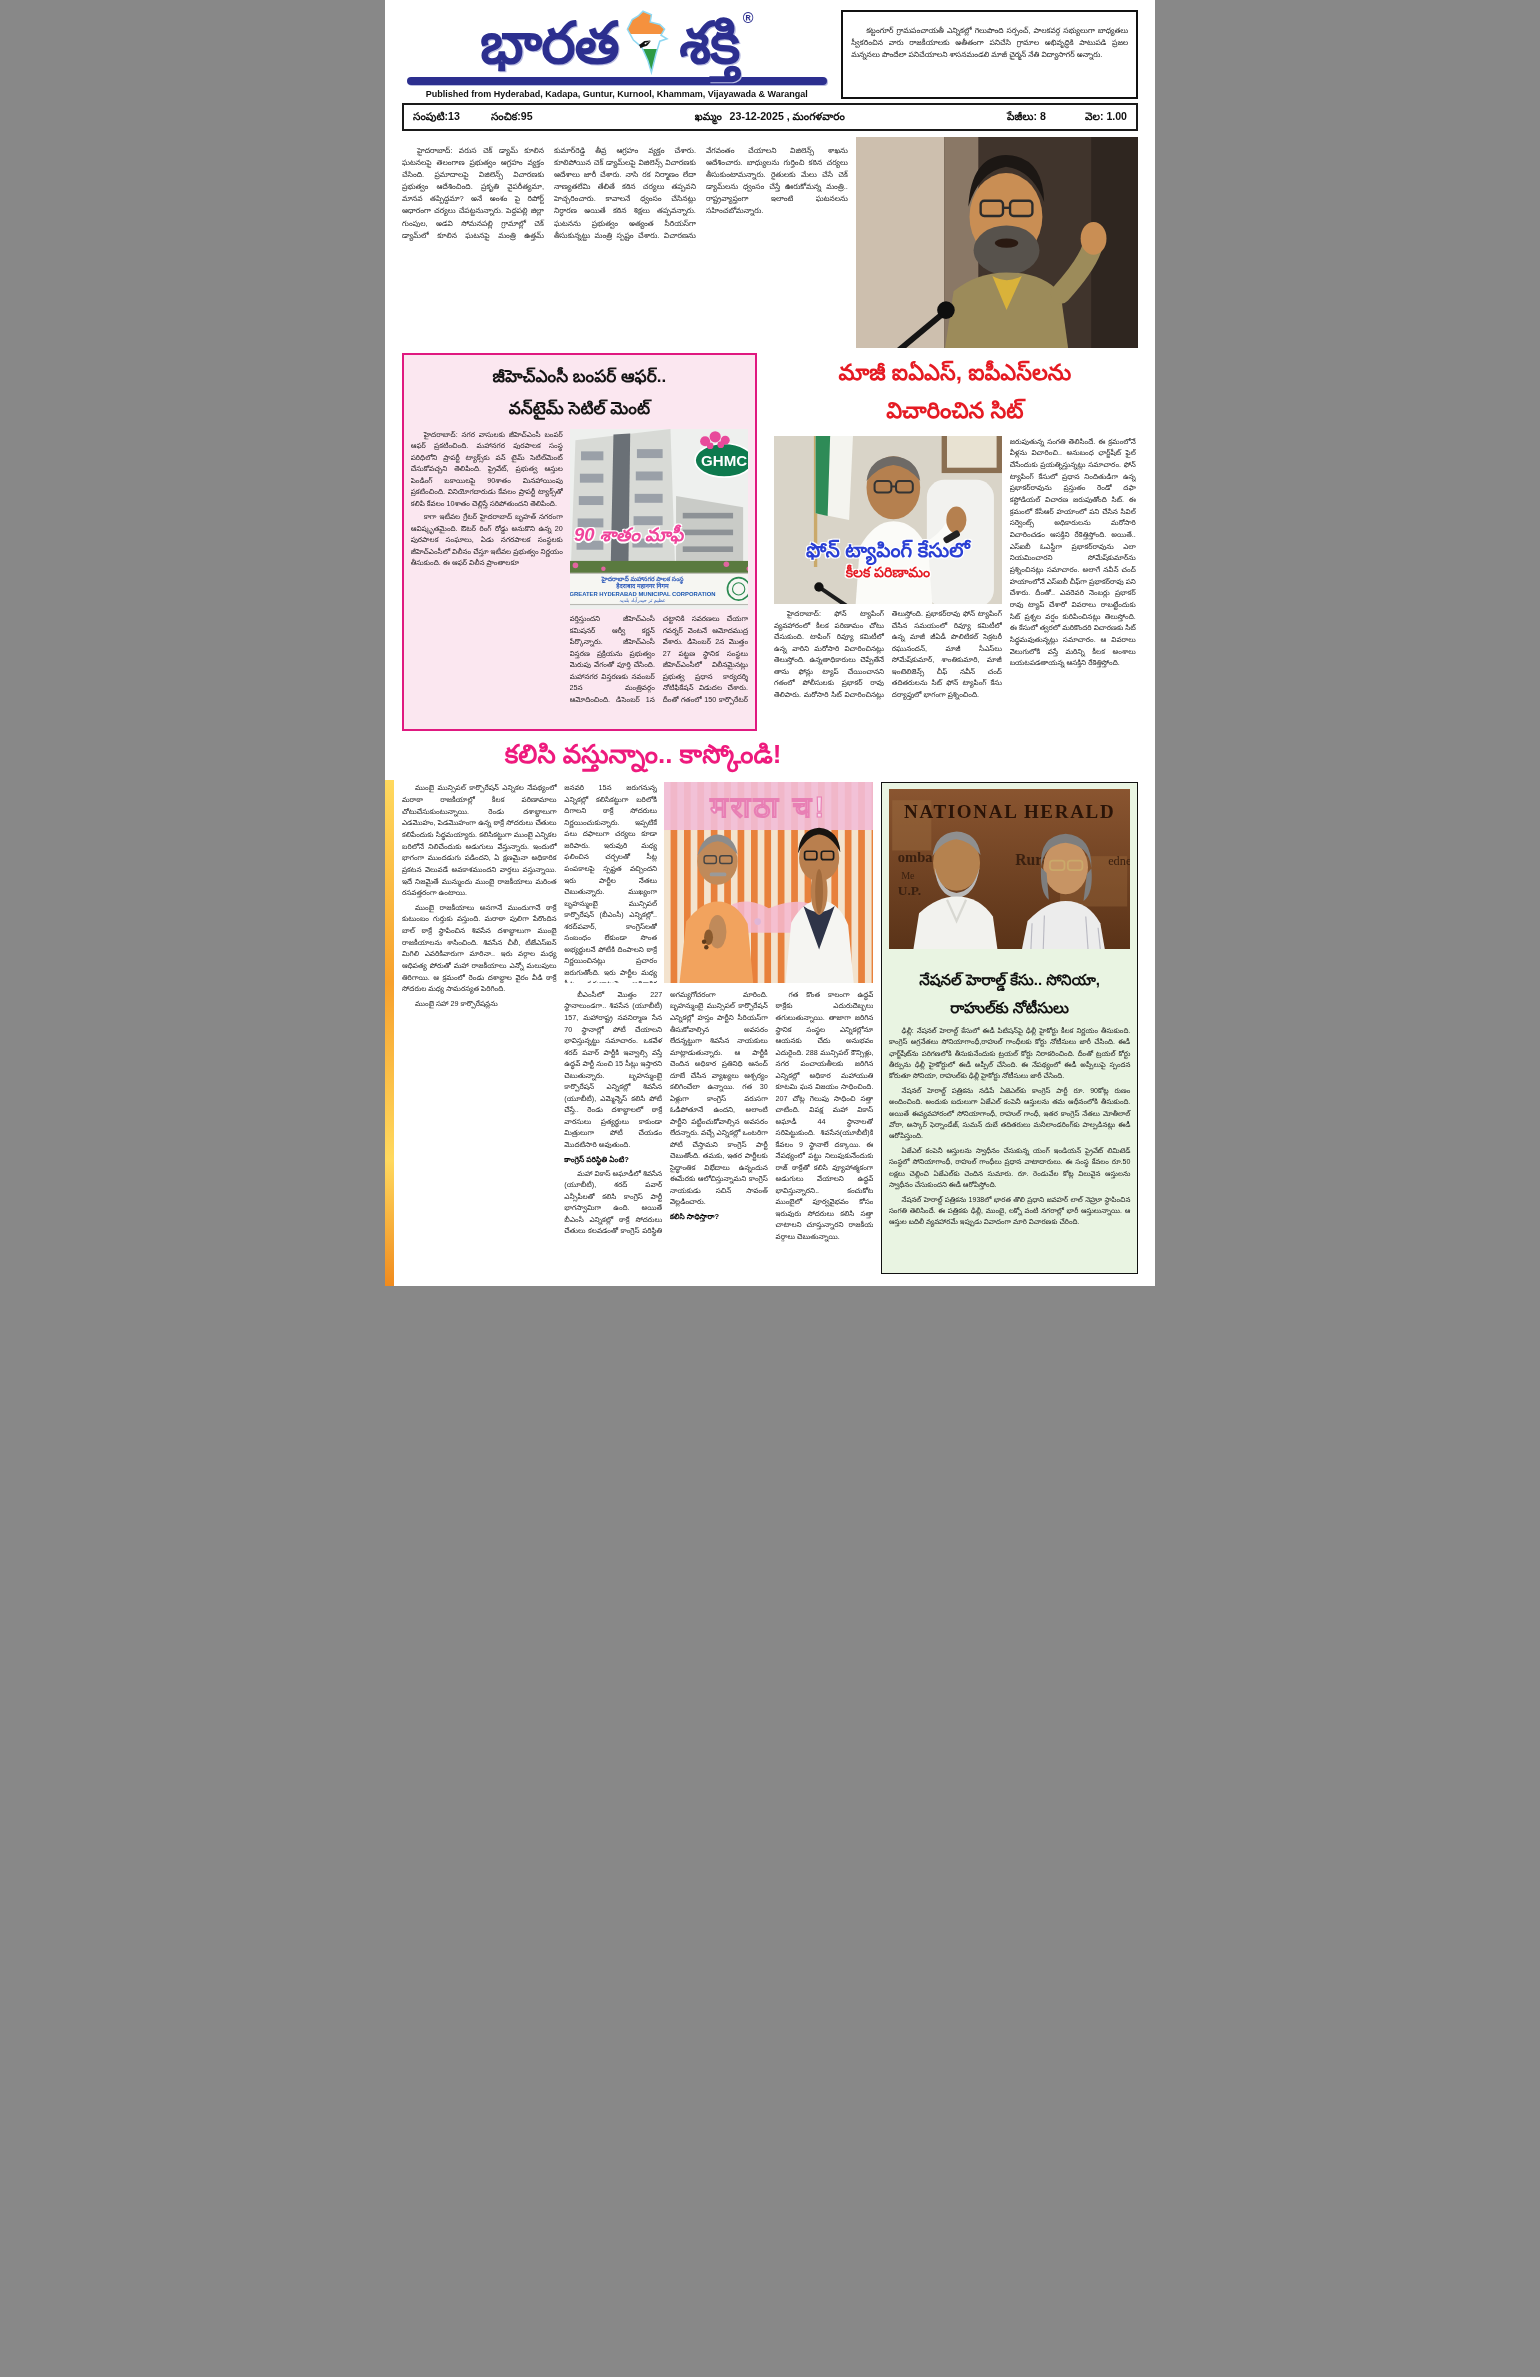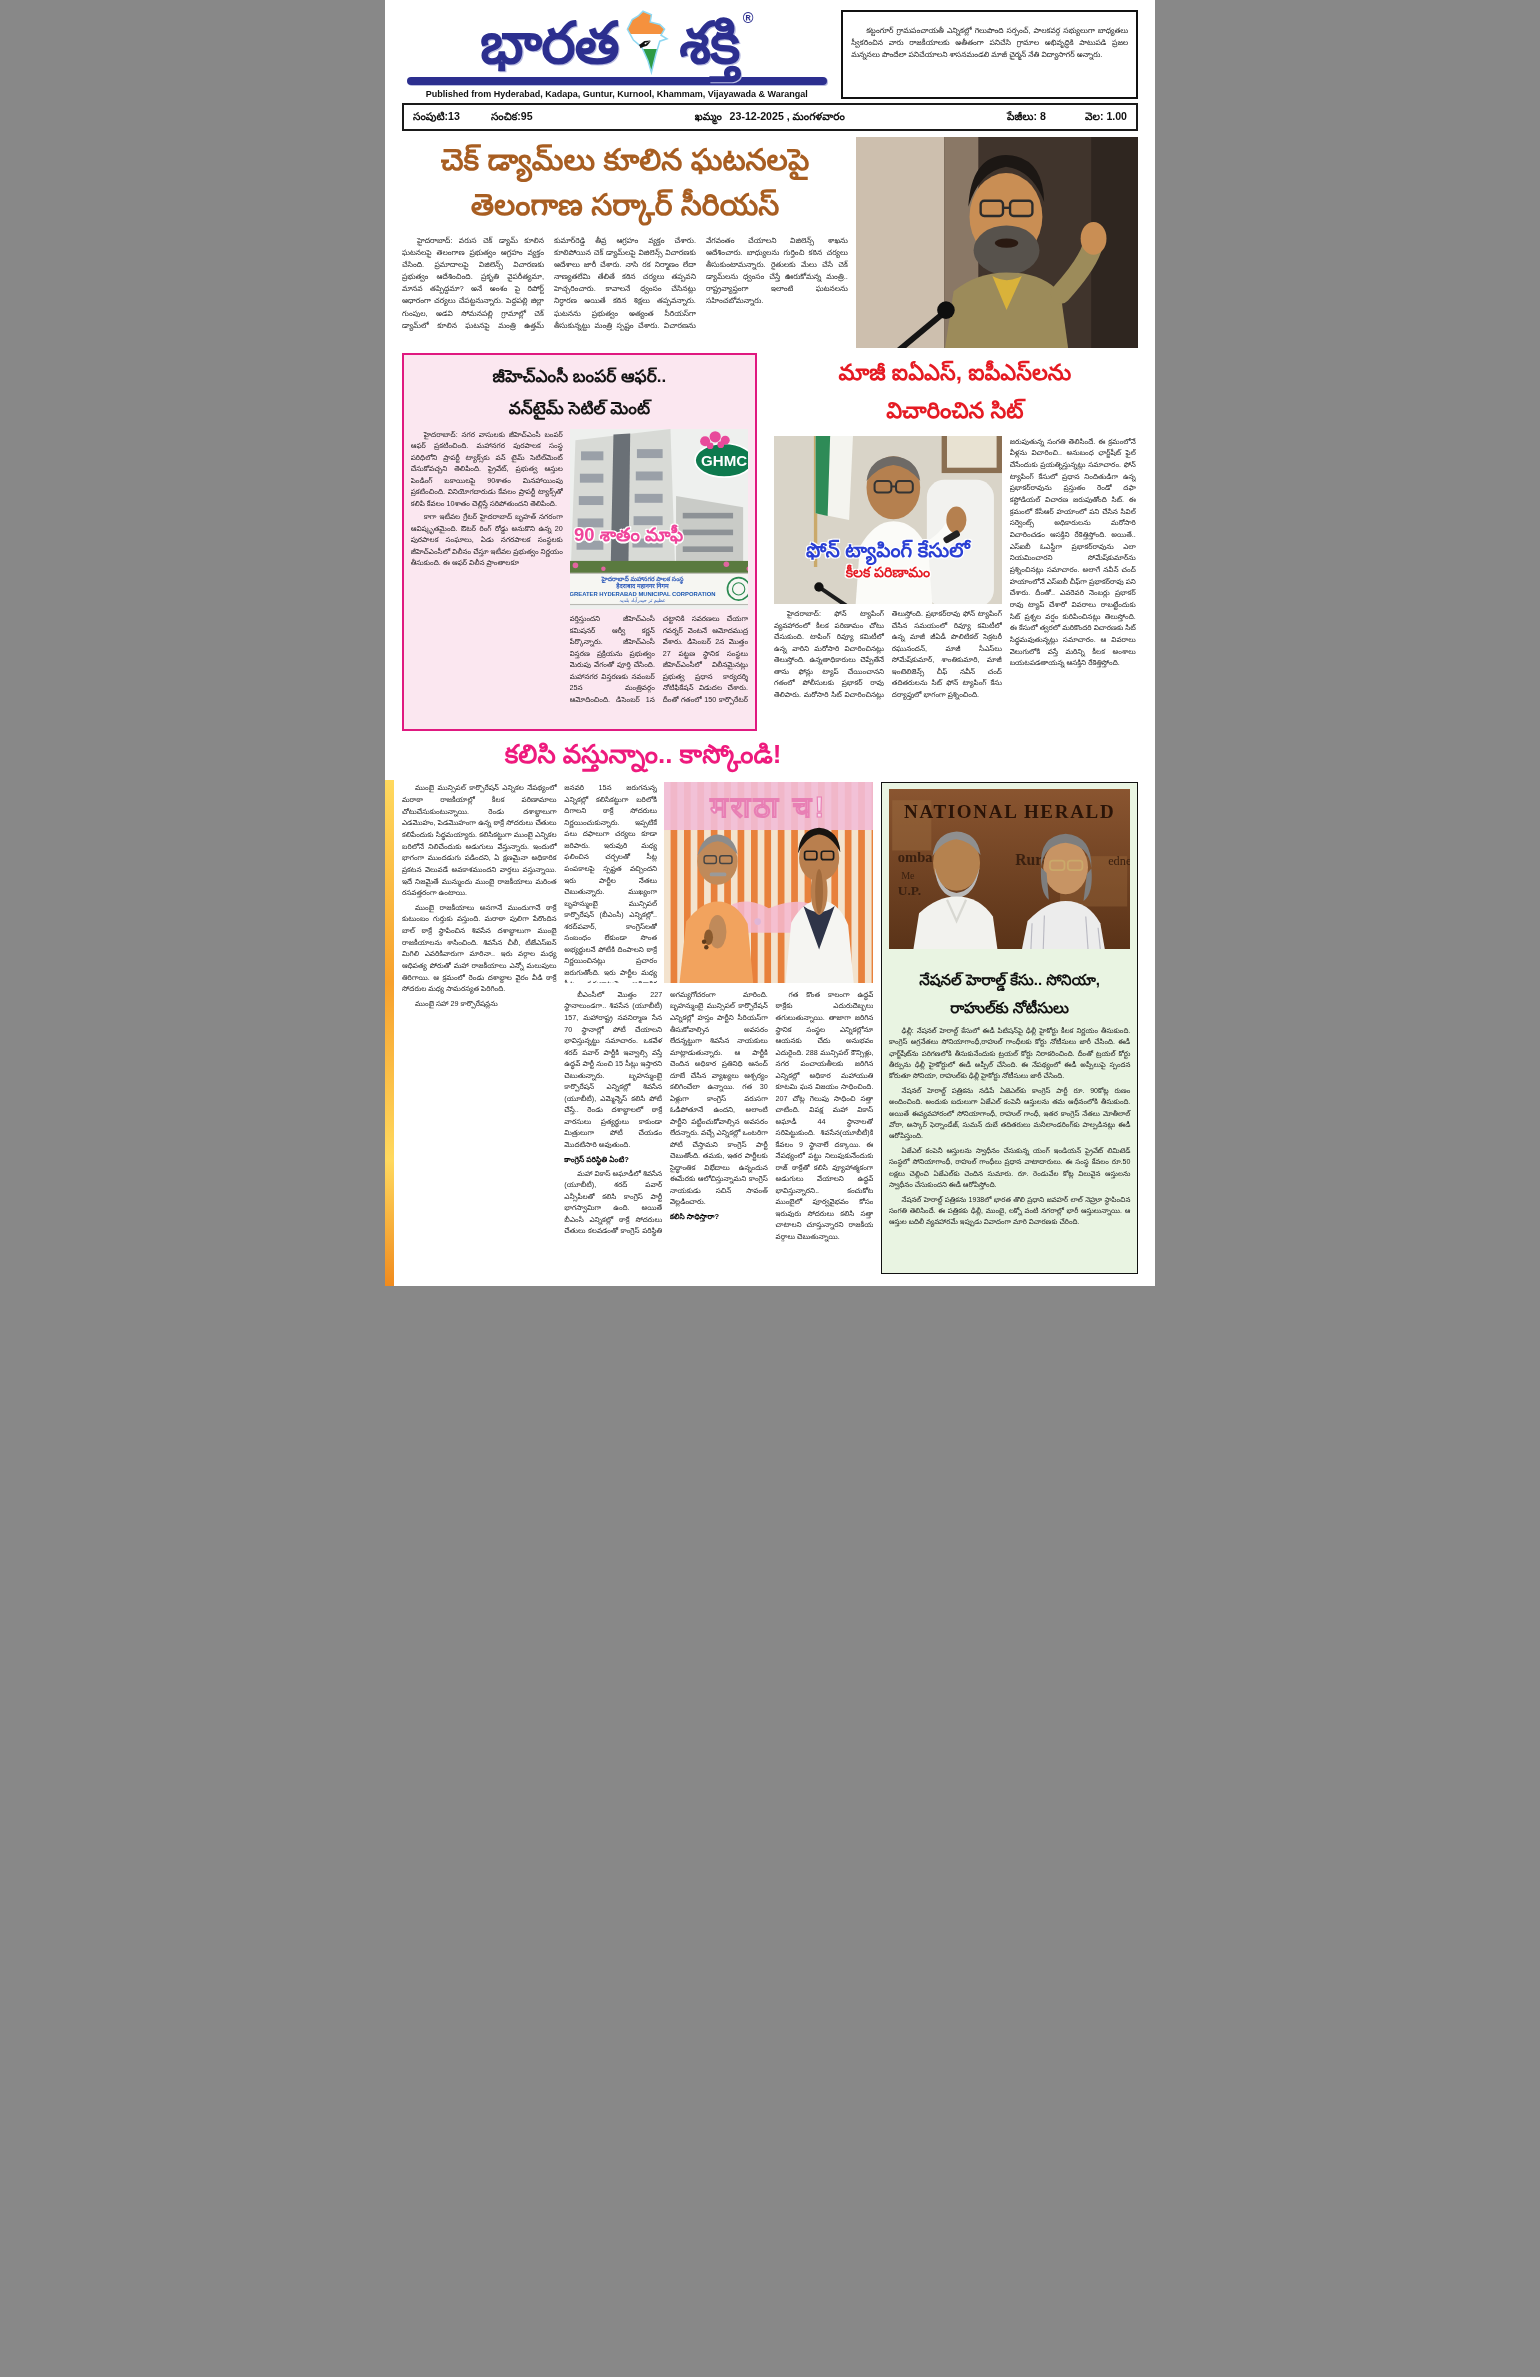"చెక్ డ్యామ్‌లు కూలిన ఘటనలపై" div.lead-head { html: <div> <span>చెక్ డ్యామ్‌లు కూలిన ఘటనలపై</span><br> <span>తెలంగాణ సర్కార్ సీరియస్</span> </div> -> none }
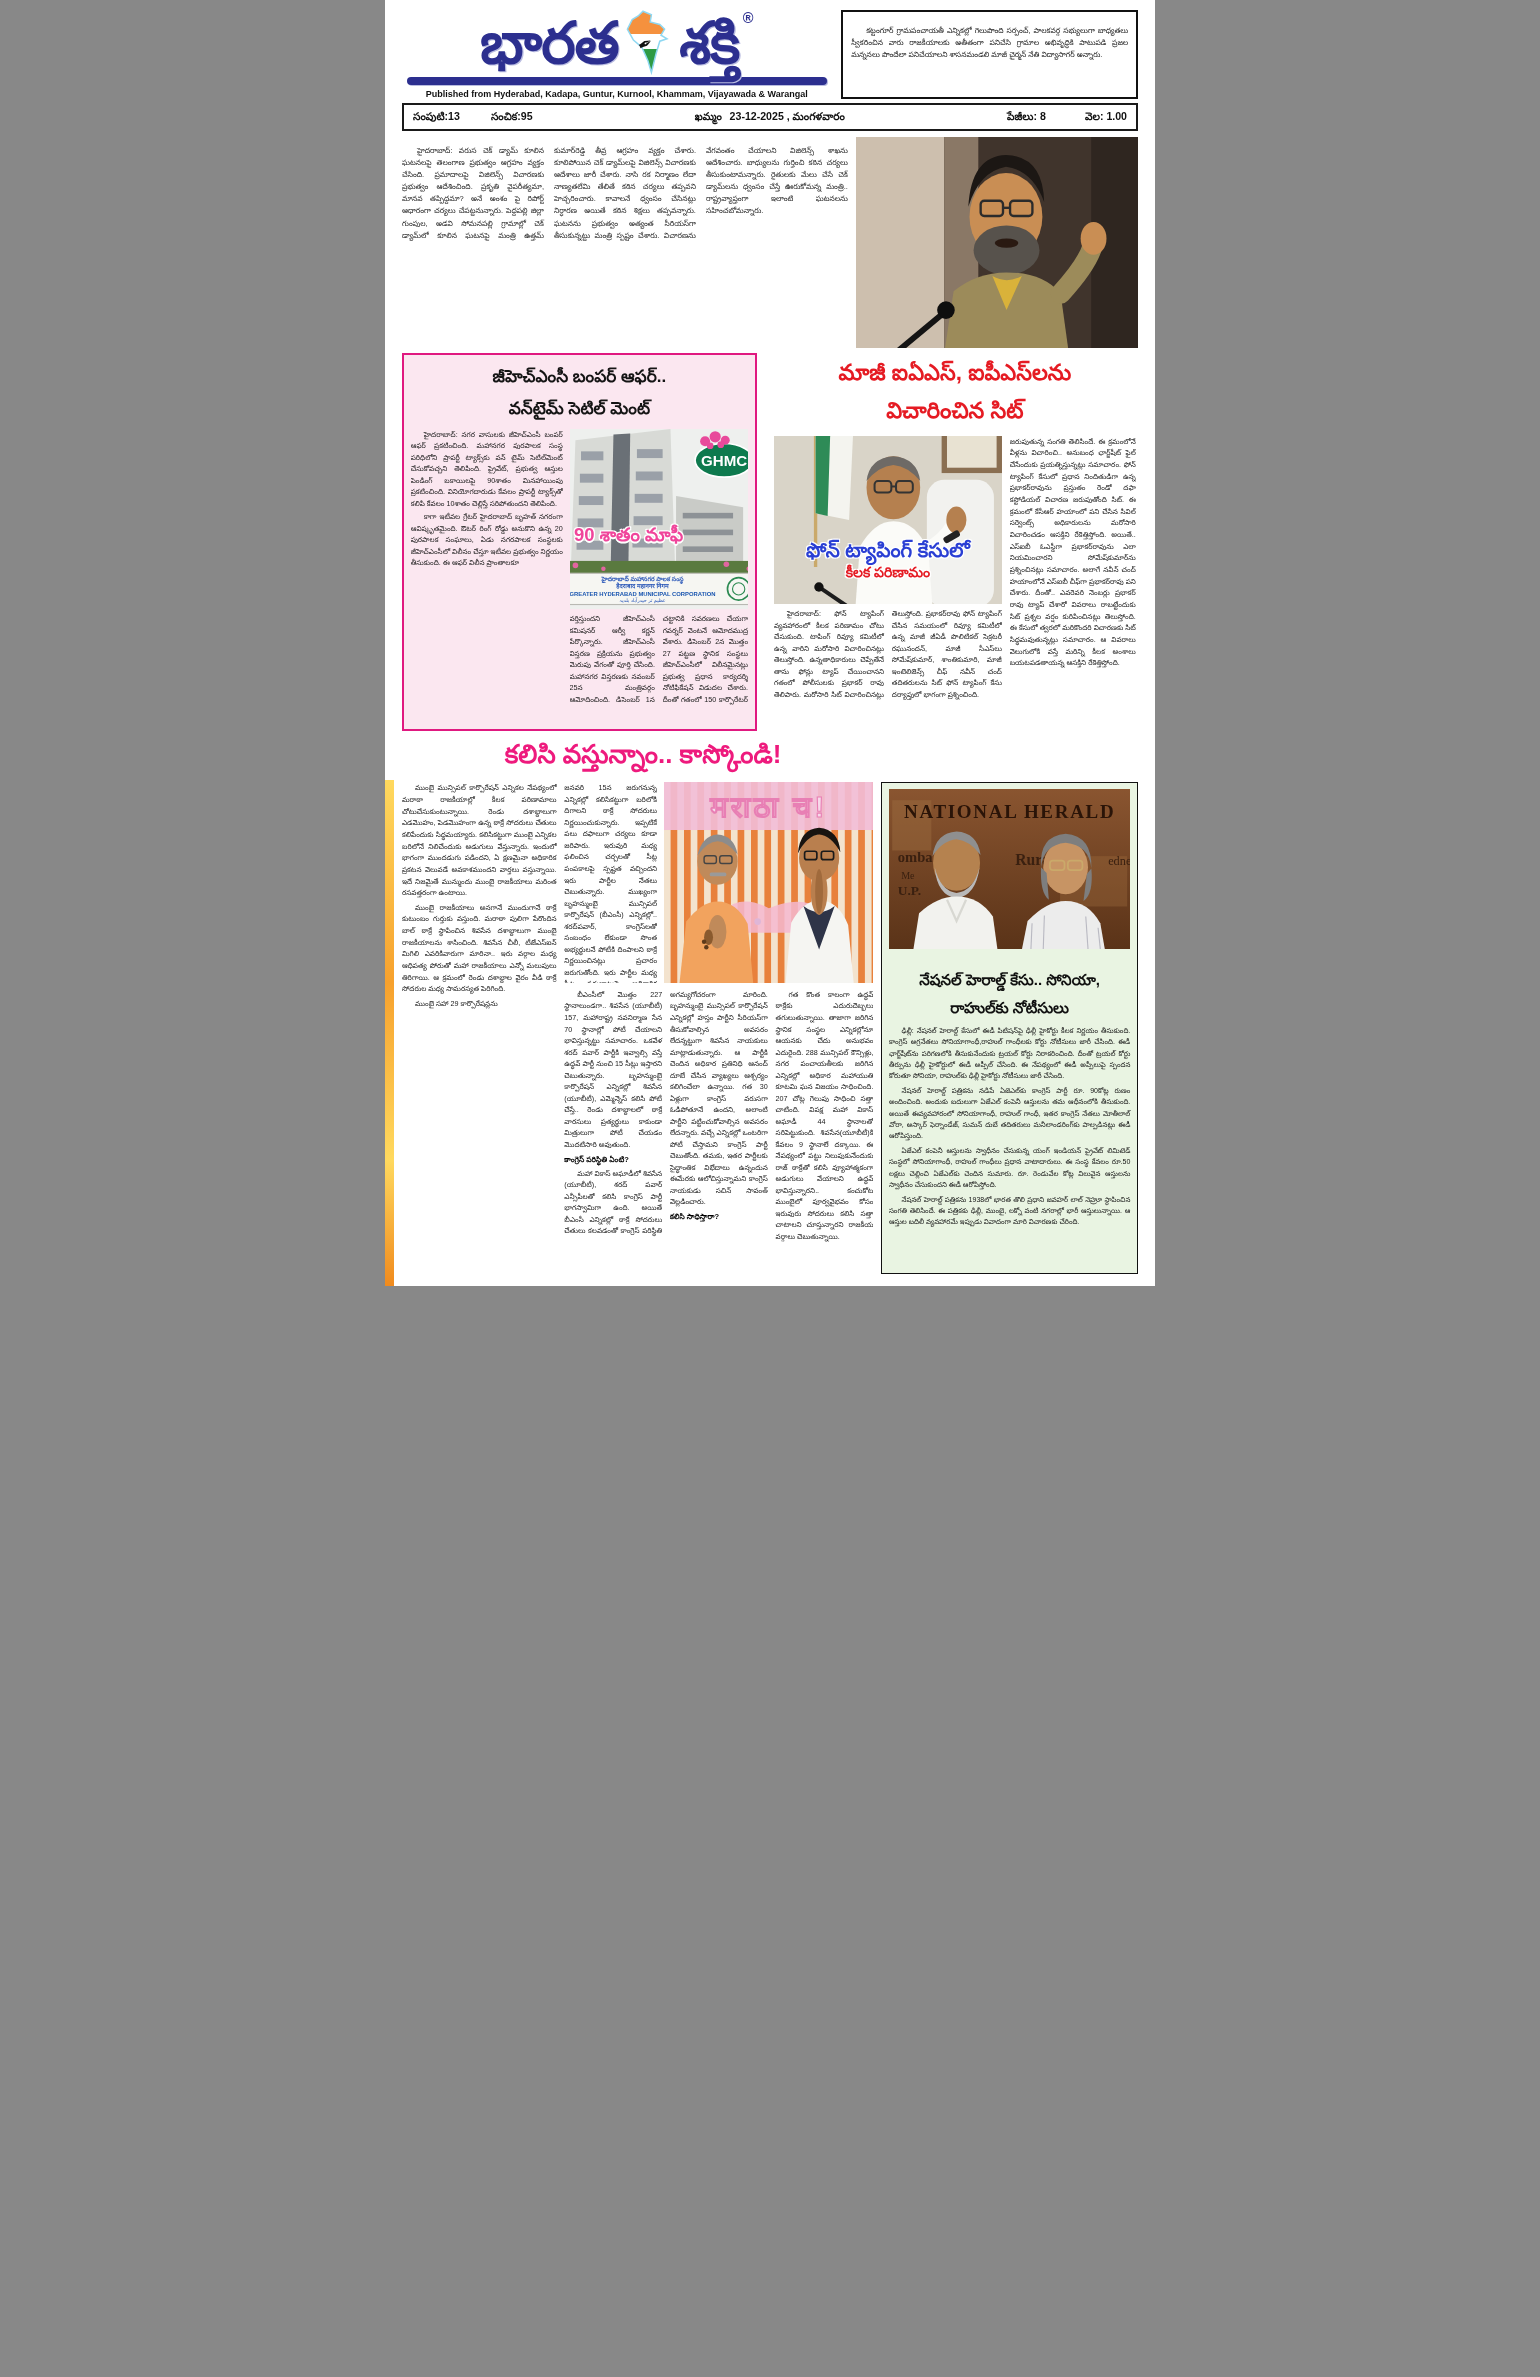"90 శాతం మాఫీ" .overlay-90 { font-style: none -> italic }
